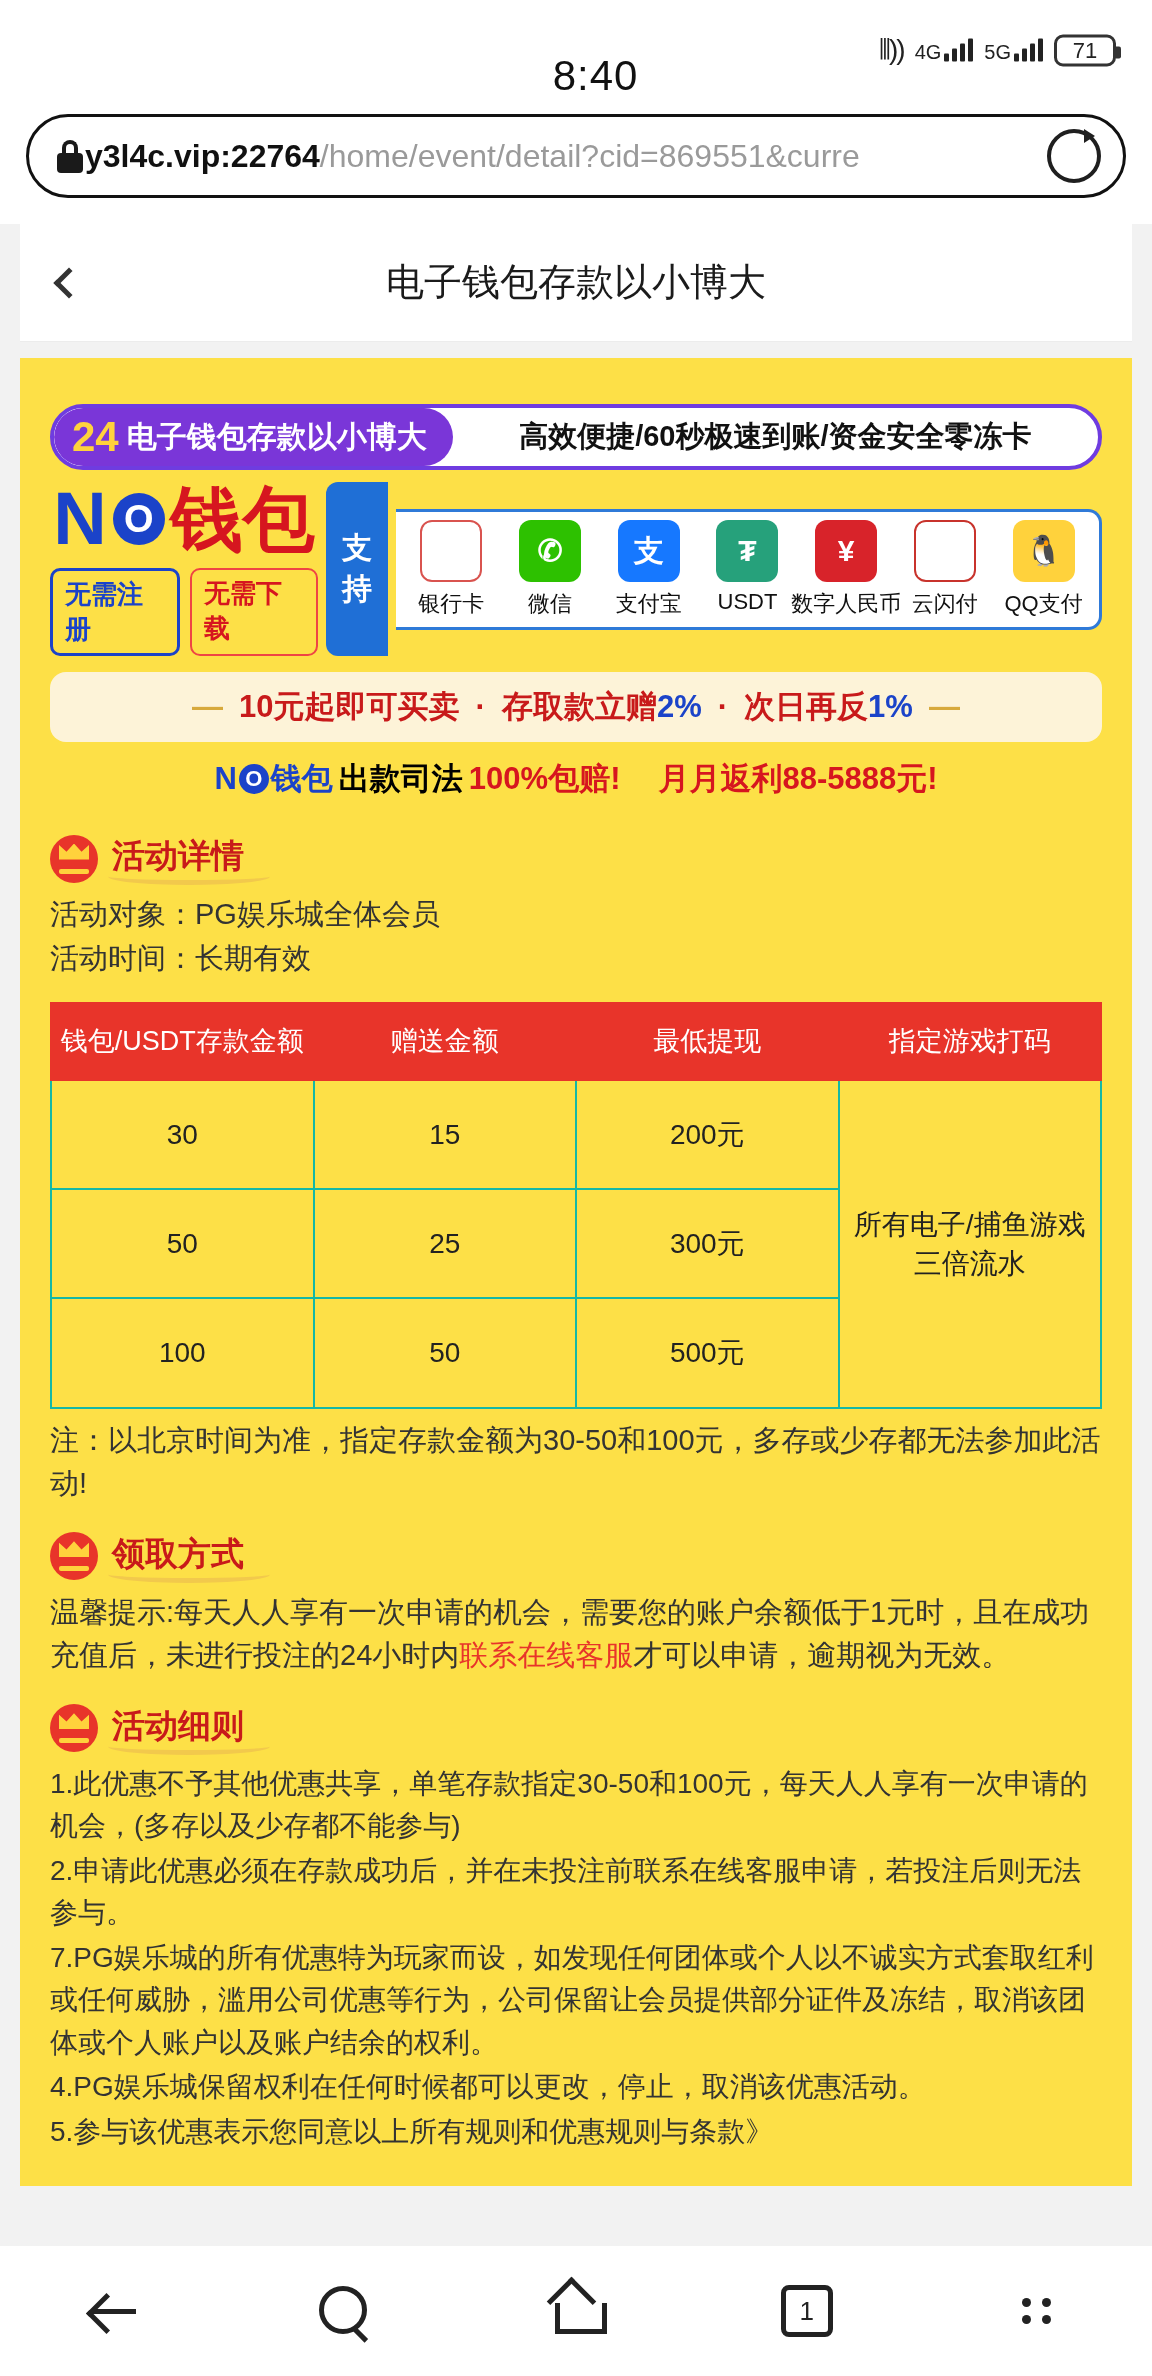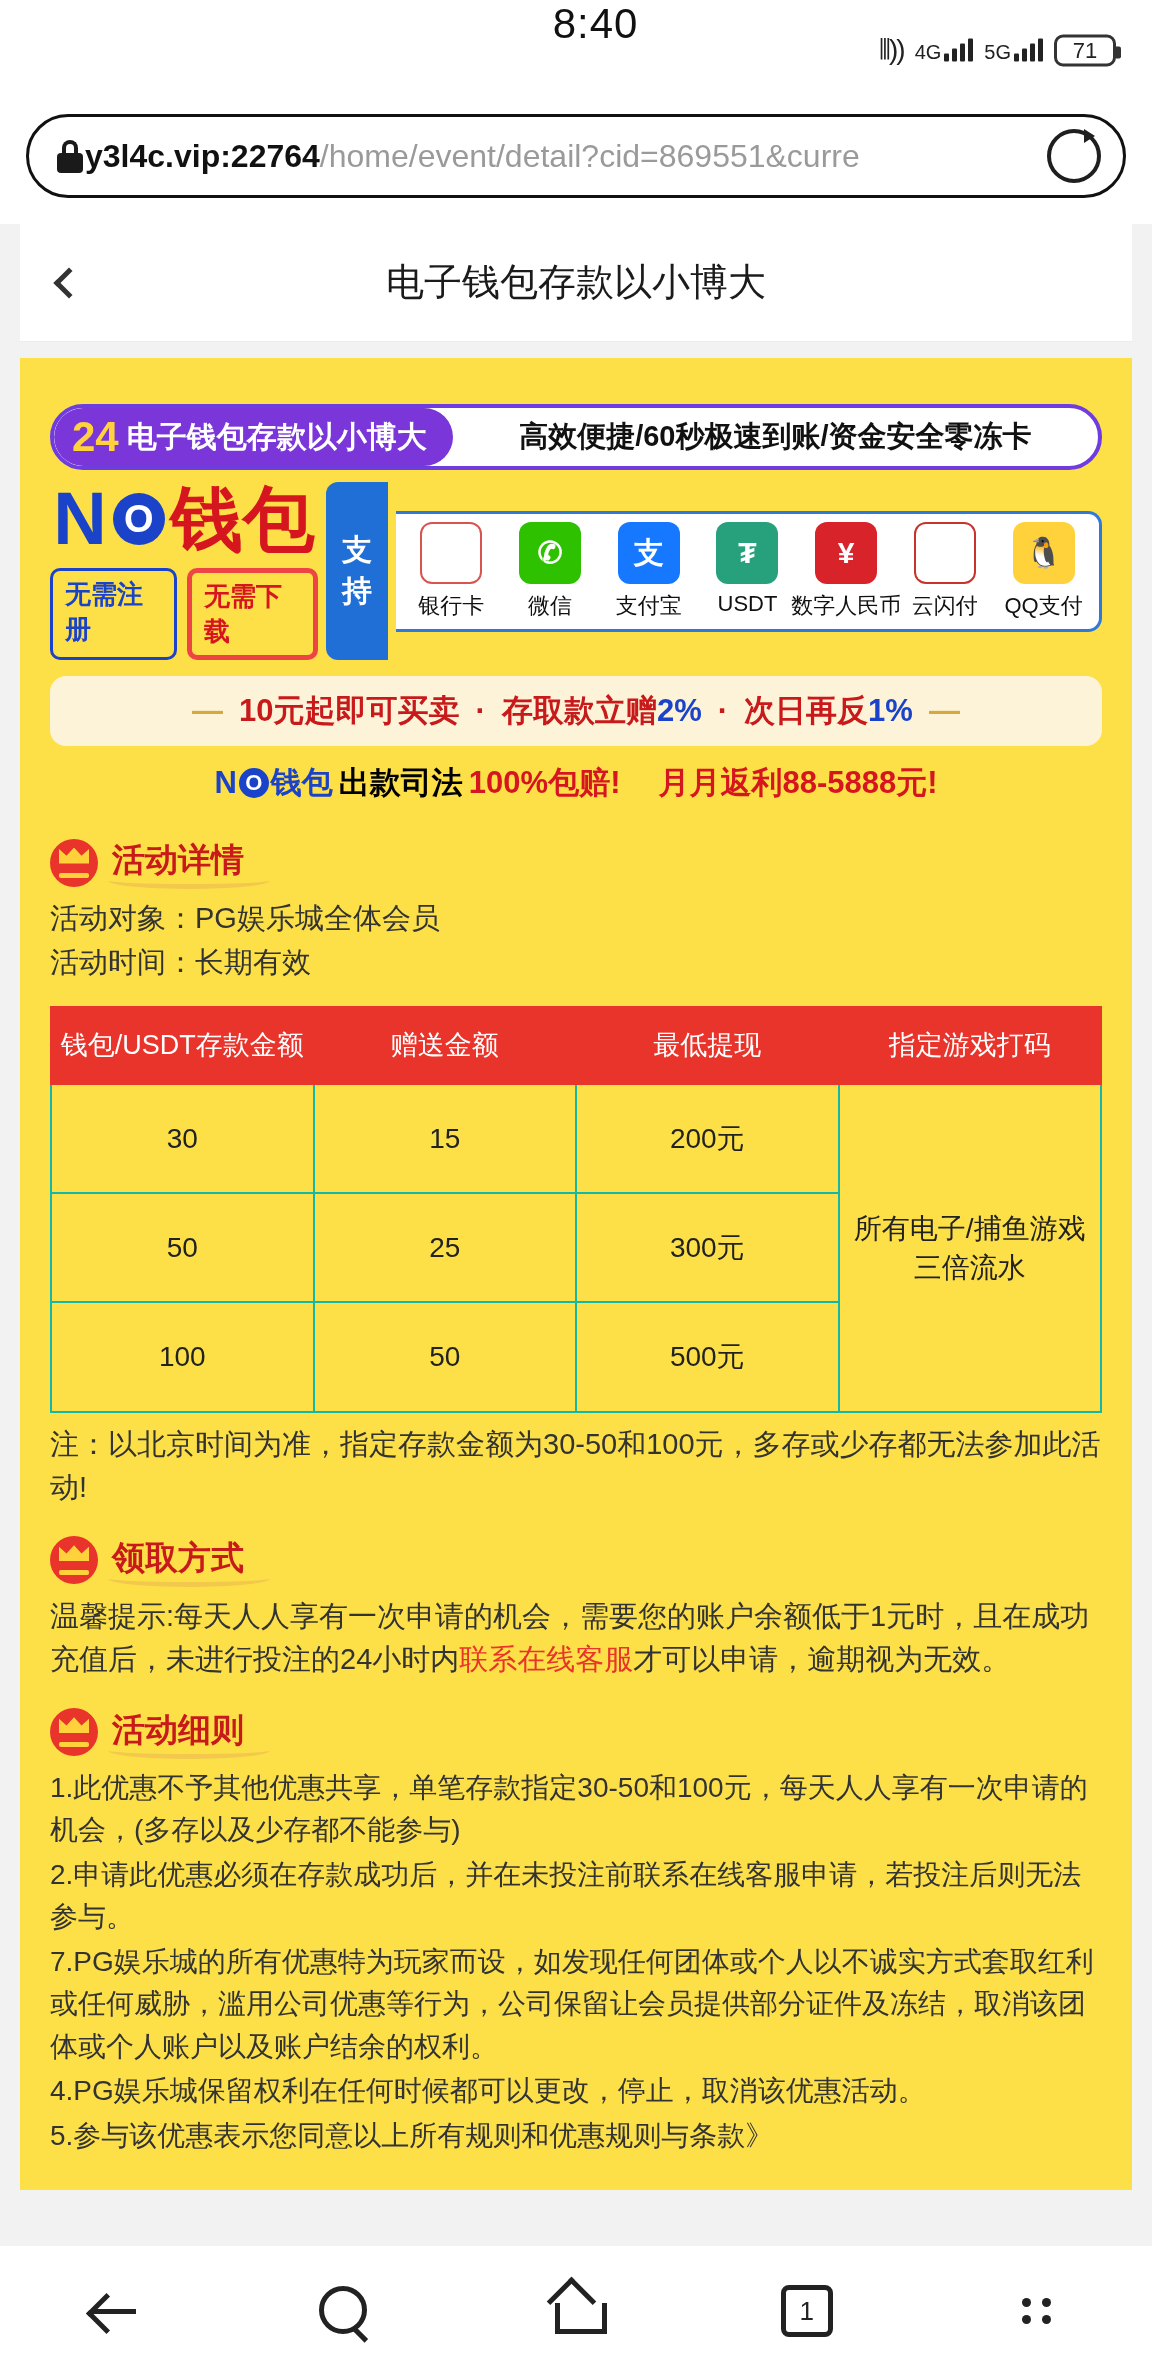"8:40" .statusbar { align-items: flex-start -> flex-end }
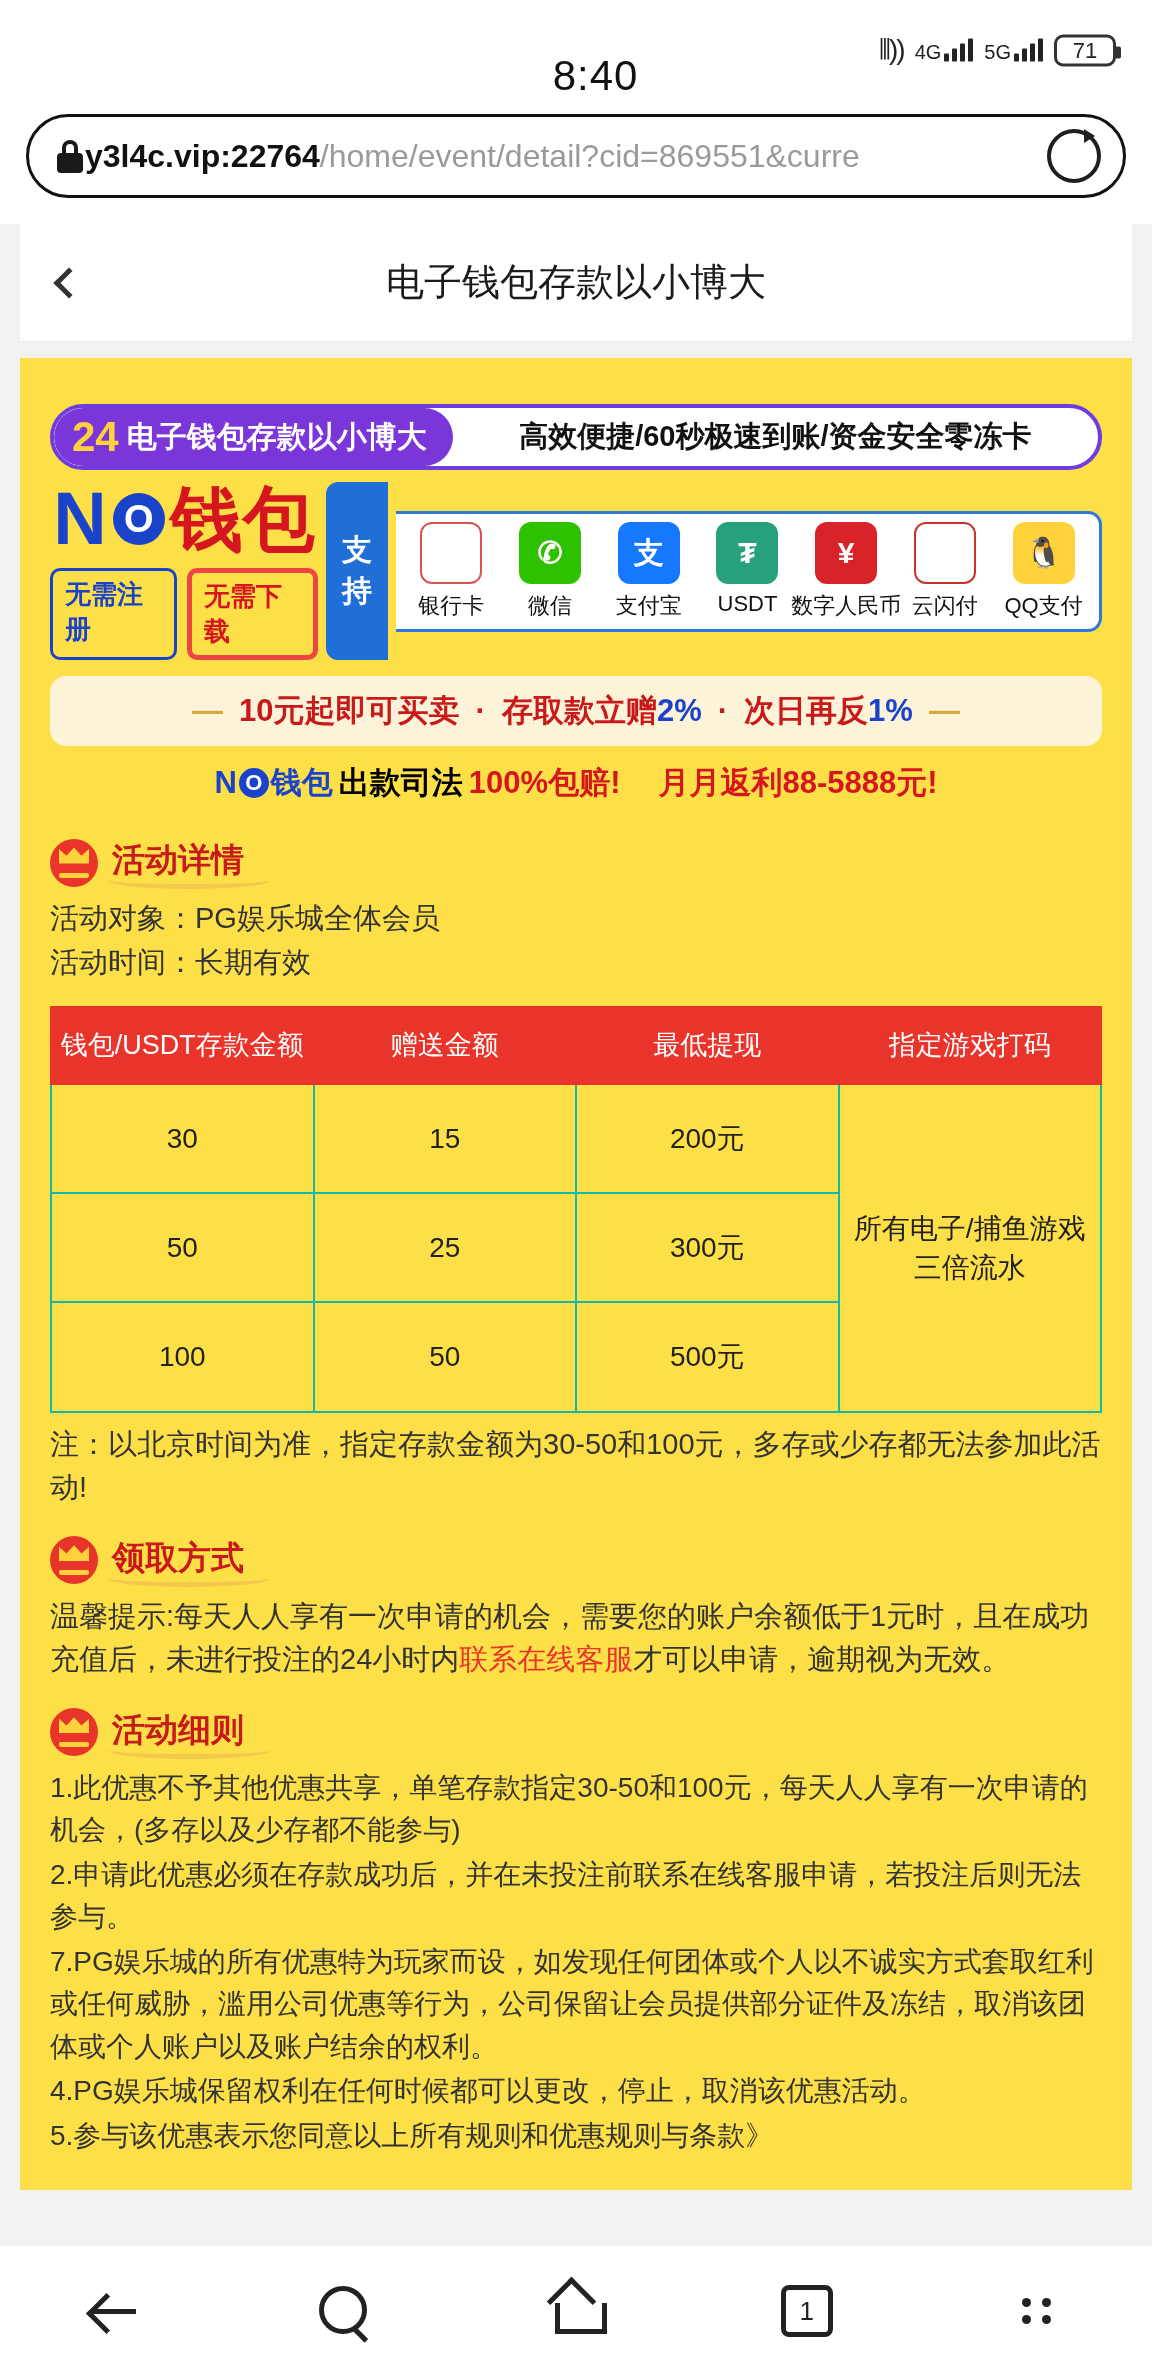"无需下载" .tag-red { border: 5px solid #ef4444 -> 2px solid #ef4444 }
